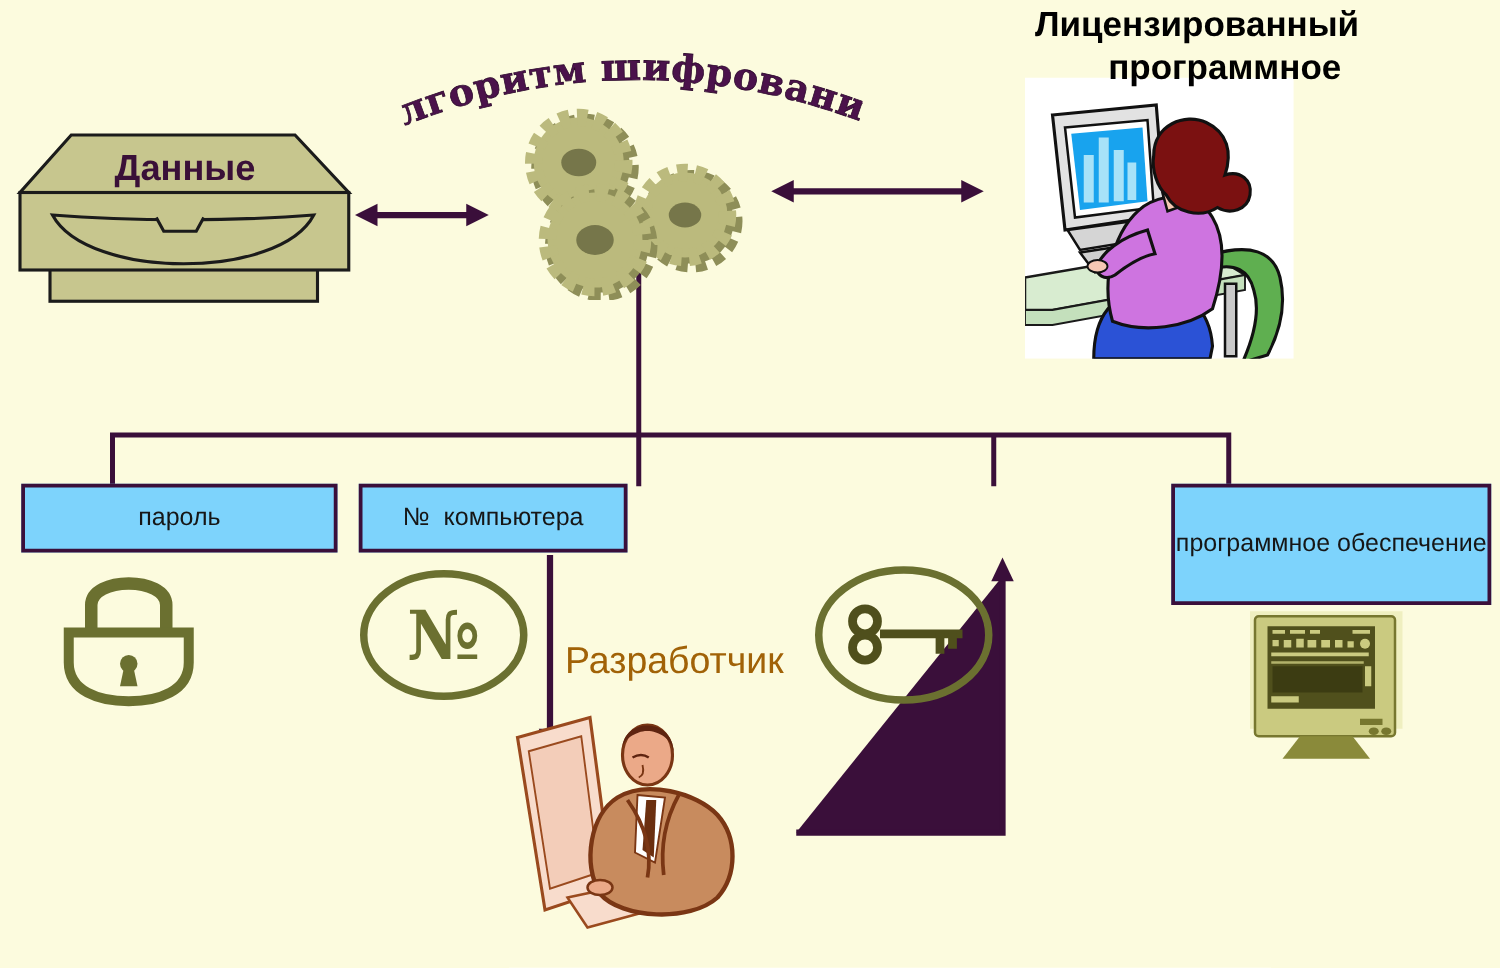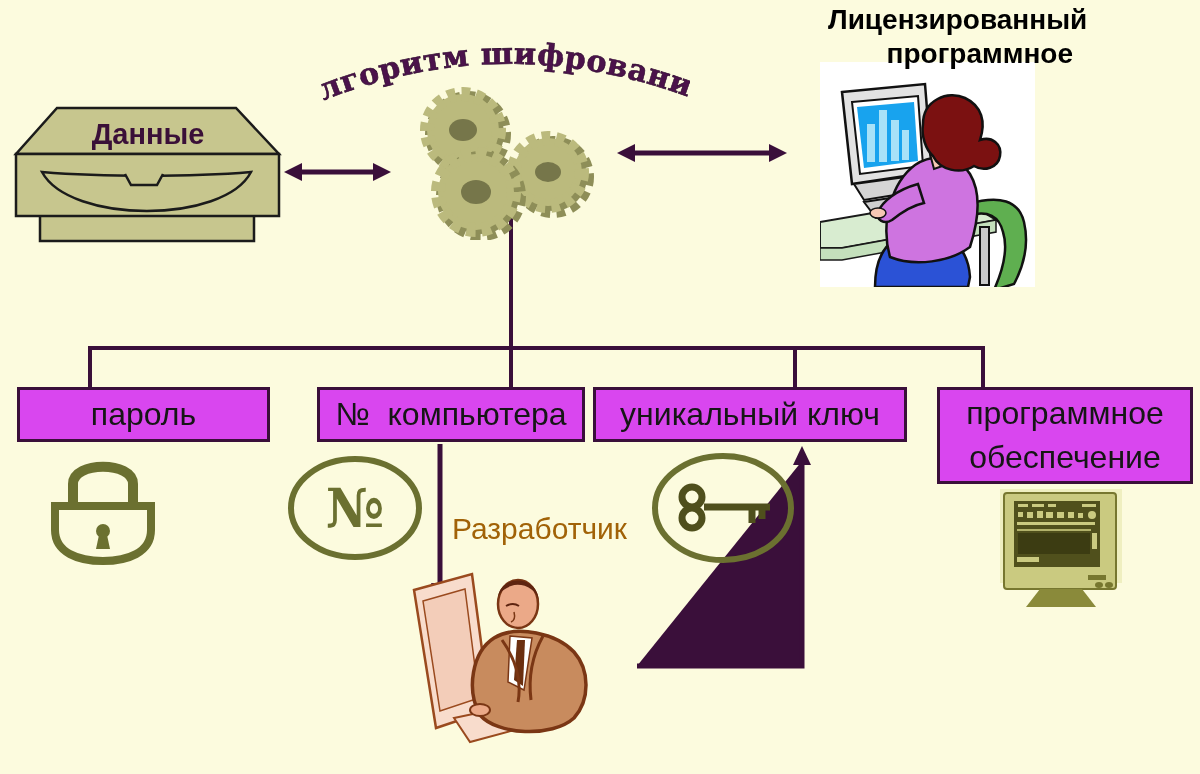"пароль" .factor-box { background: #d946ef -> #7dd3fc; font-size: 32px -> 20px }
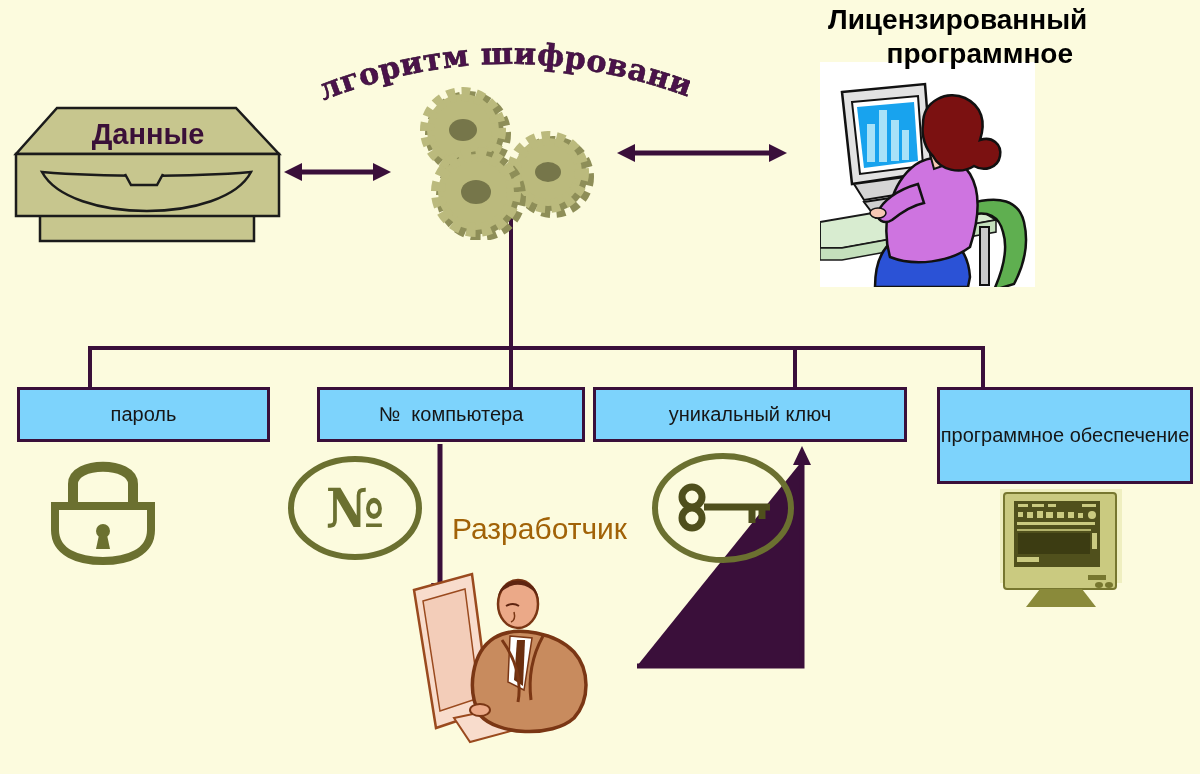"№ компьютера" #box-computer-number { margin-left: 30px -> none; width: 268px -> 215px }
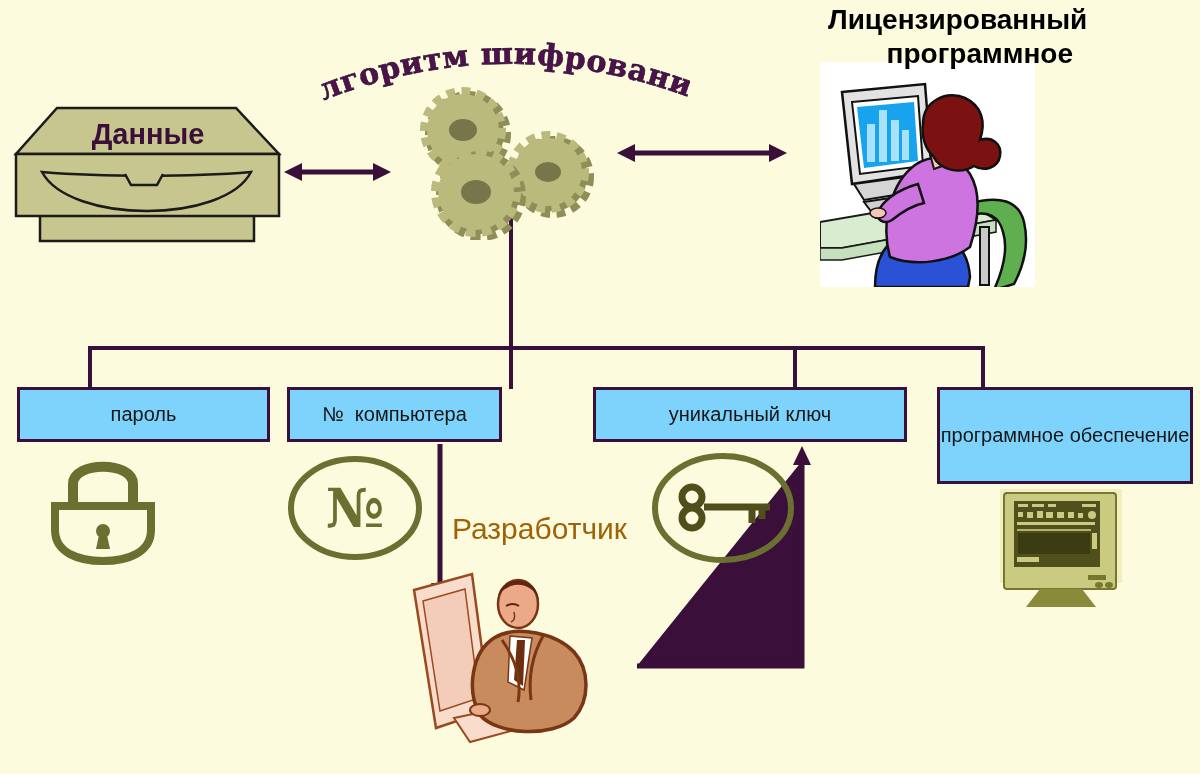"уникальный ключ" div.abs { html: <div> <span>уникальный ключ</span> </div> -> none }
